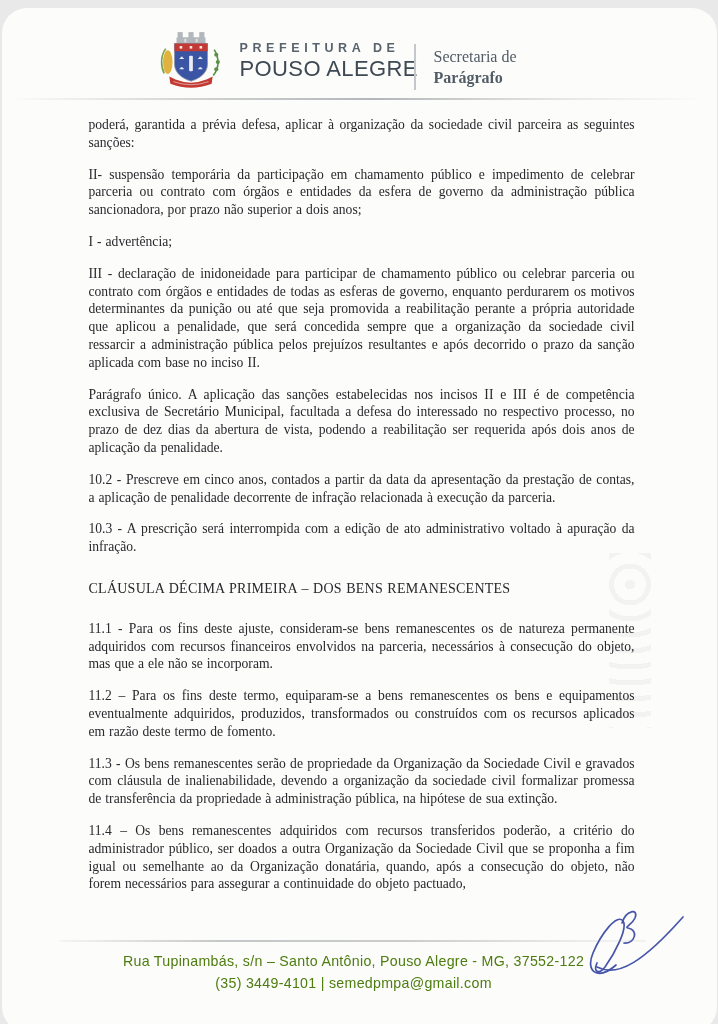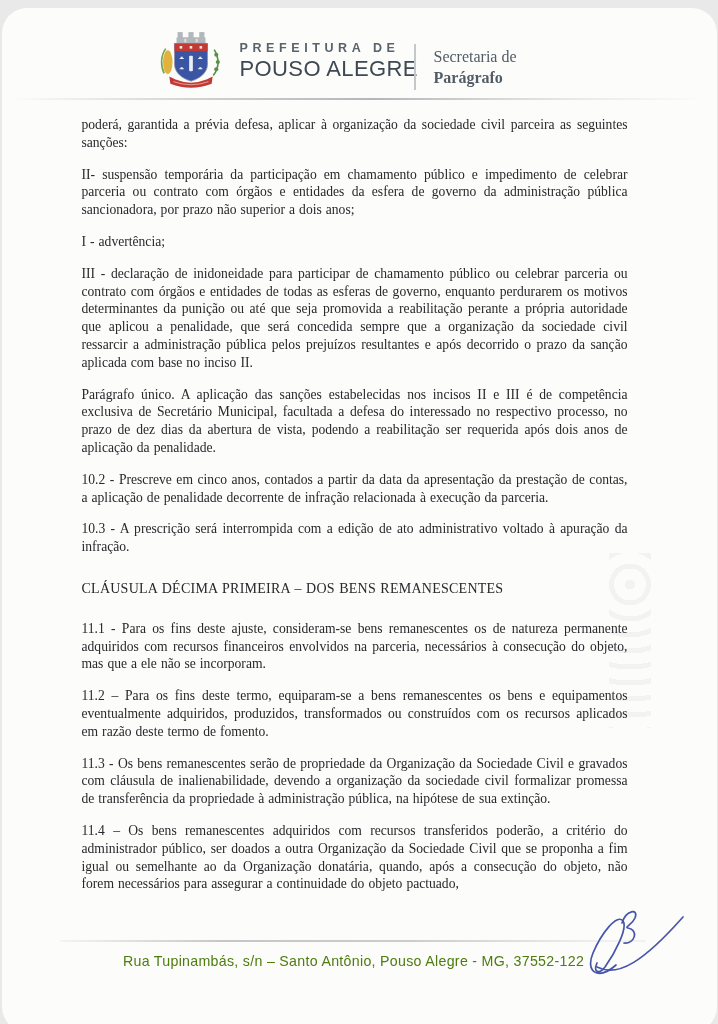"poderá, garantida a prévia defesa," .content { left: 80px -> 87px }
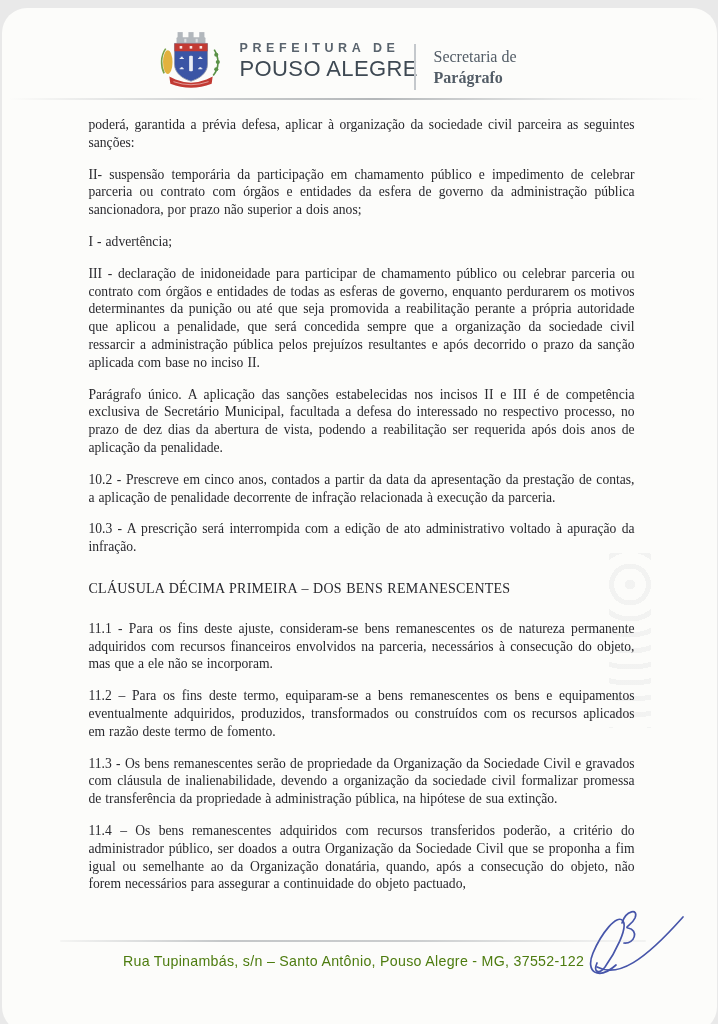"(35) 3449-4101 | semedpmpa@gmail.com" div { html: none -> <div>(35) 3449-4101 | semedpmpa@gmail.com</div> }
